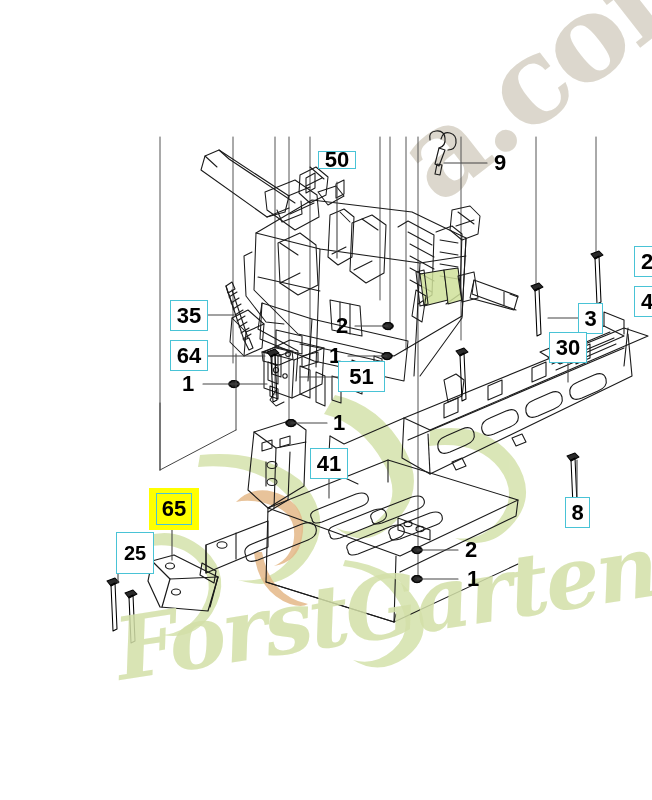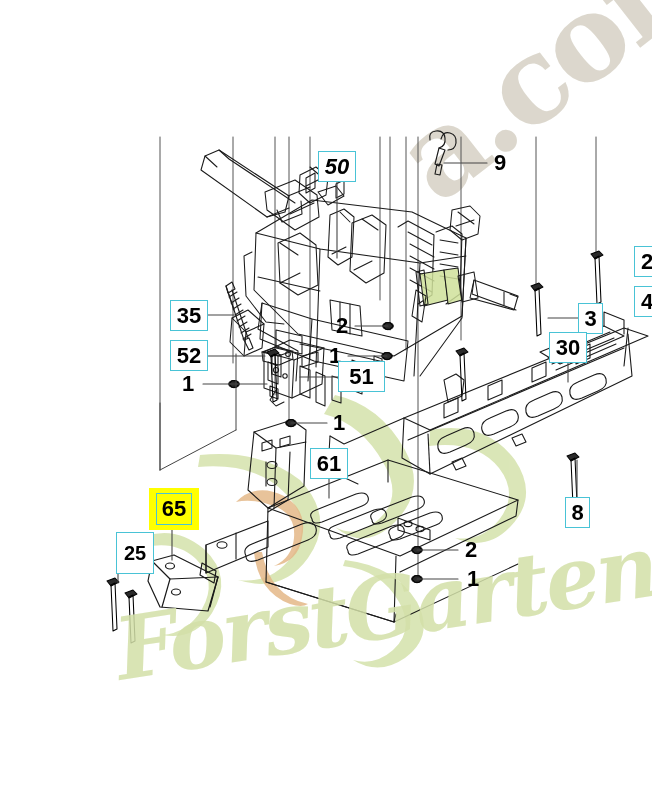"50" div.chip { font-style: italic -> none; height: 31px -> 18px }
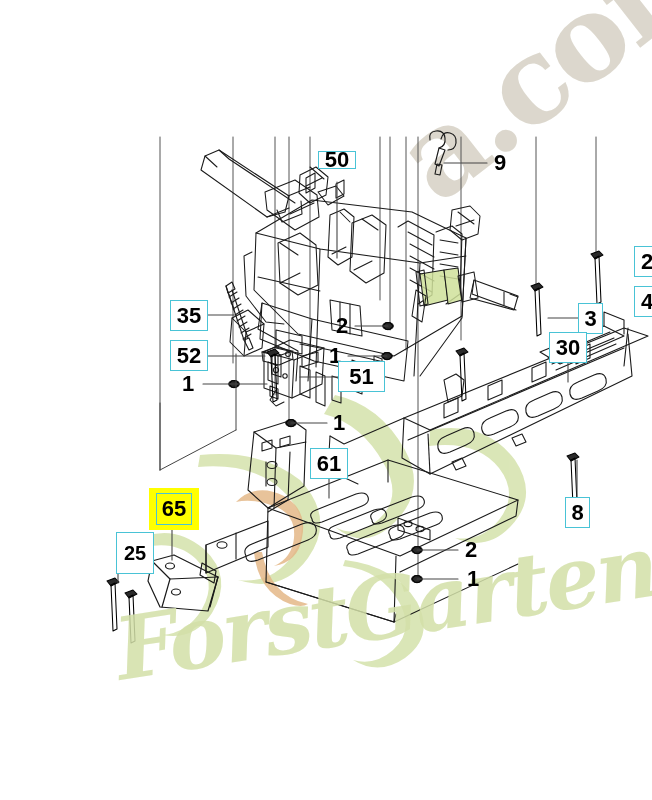"52" div.chip { text: 52 -> 64 }
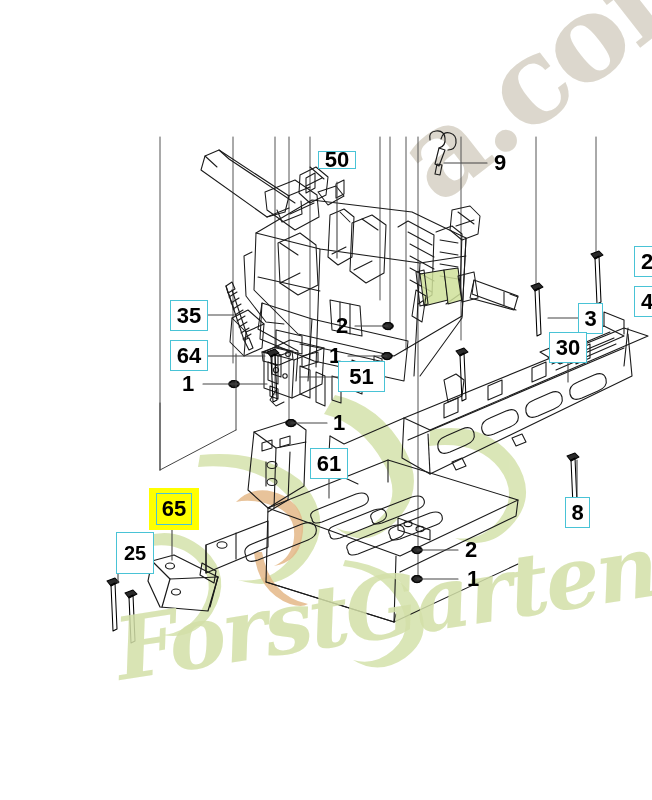"61" div.chip { text: 61 -> 41 }
